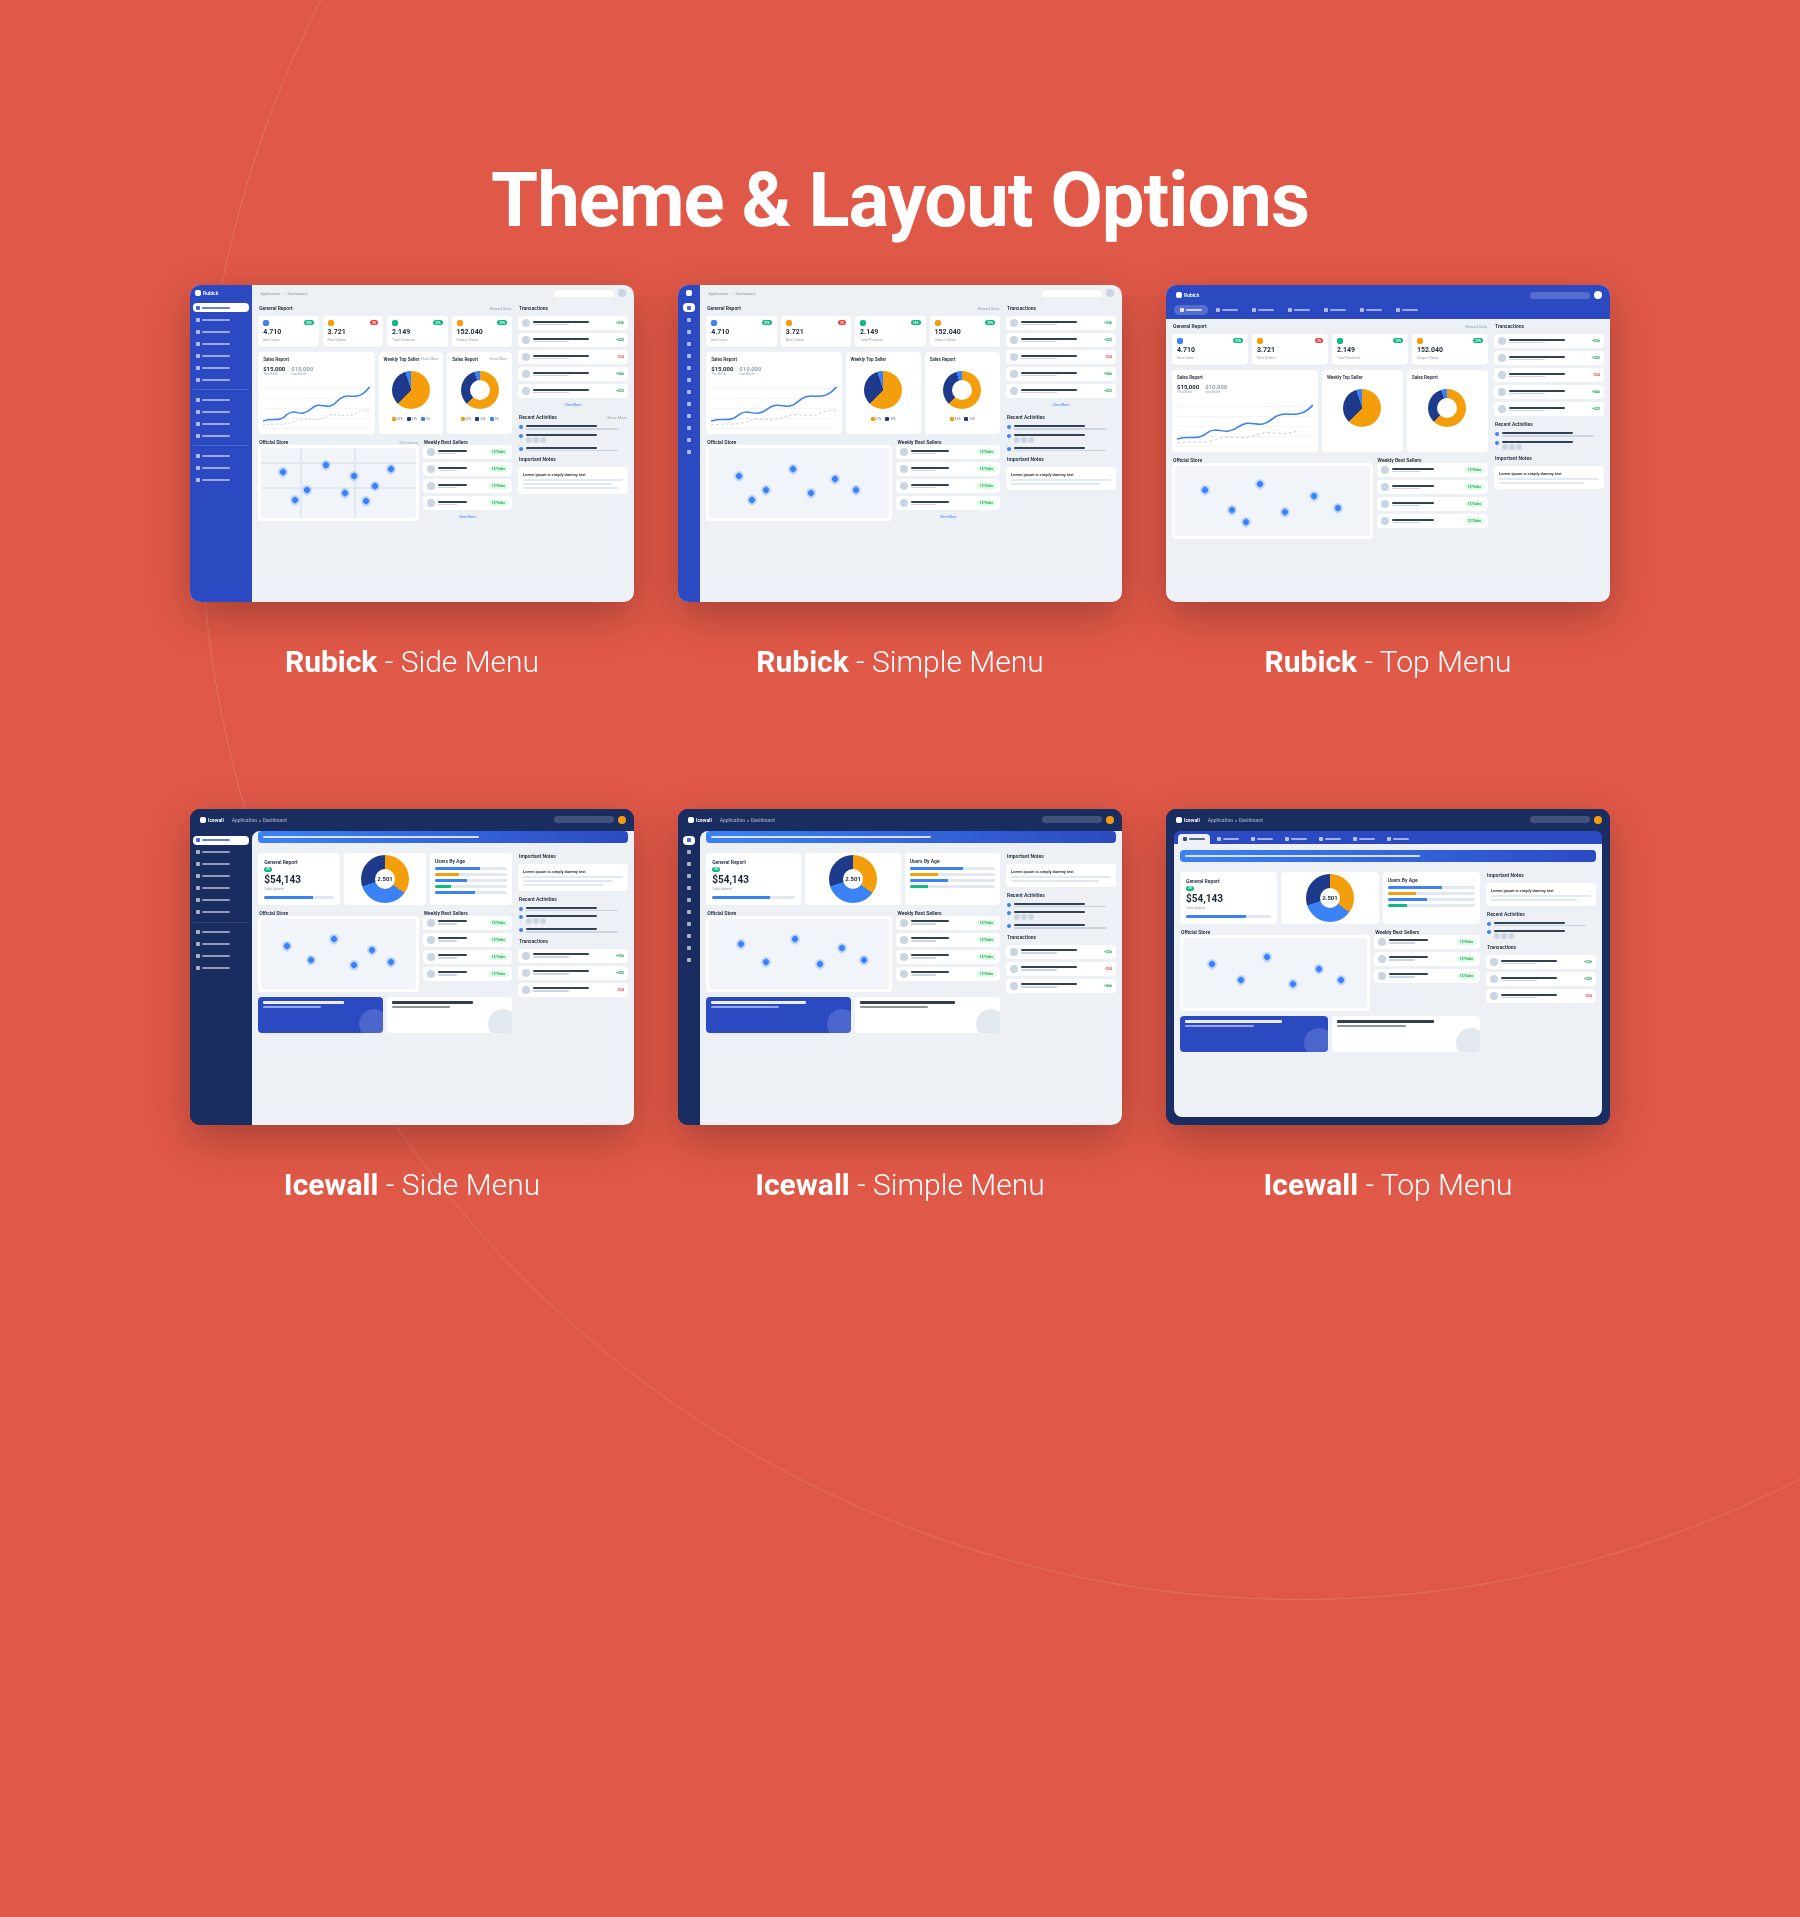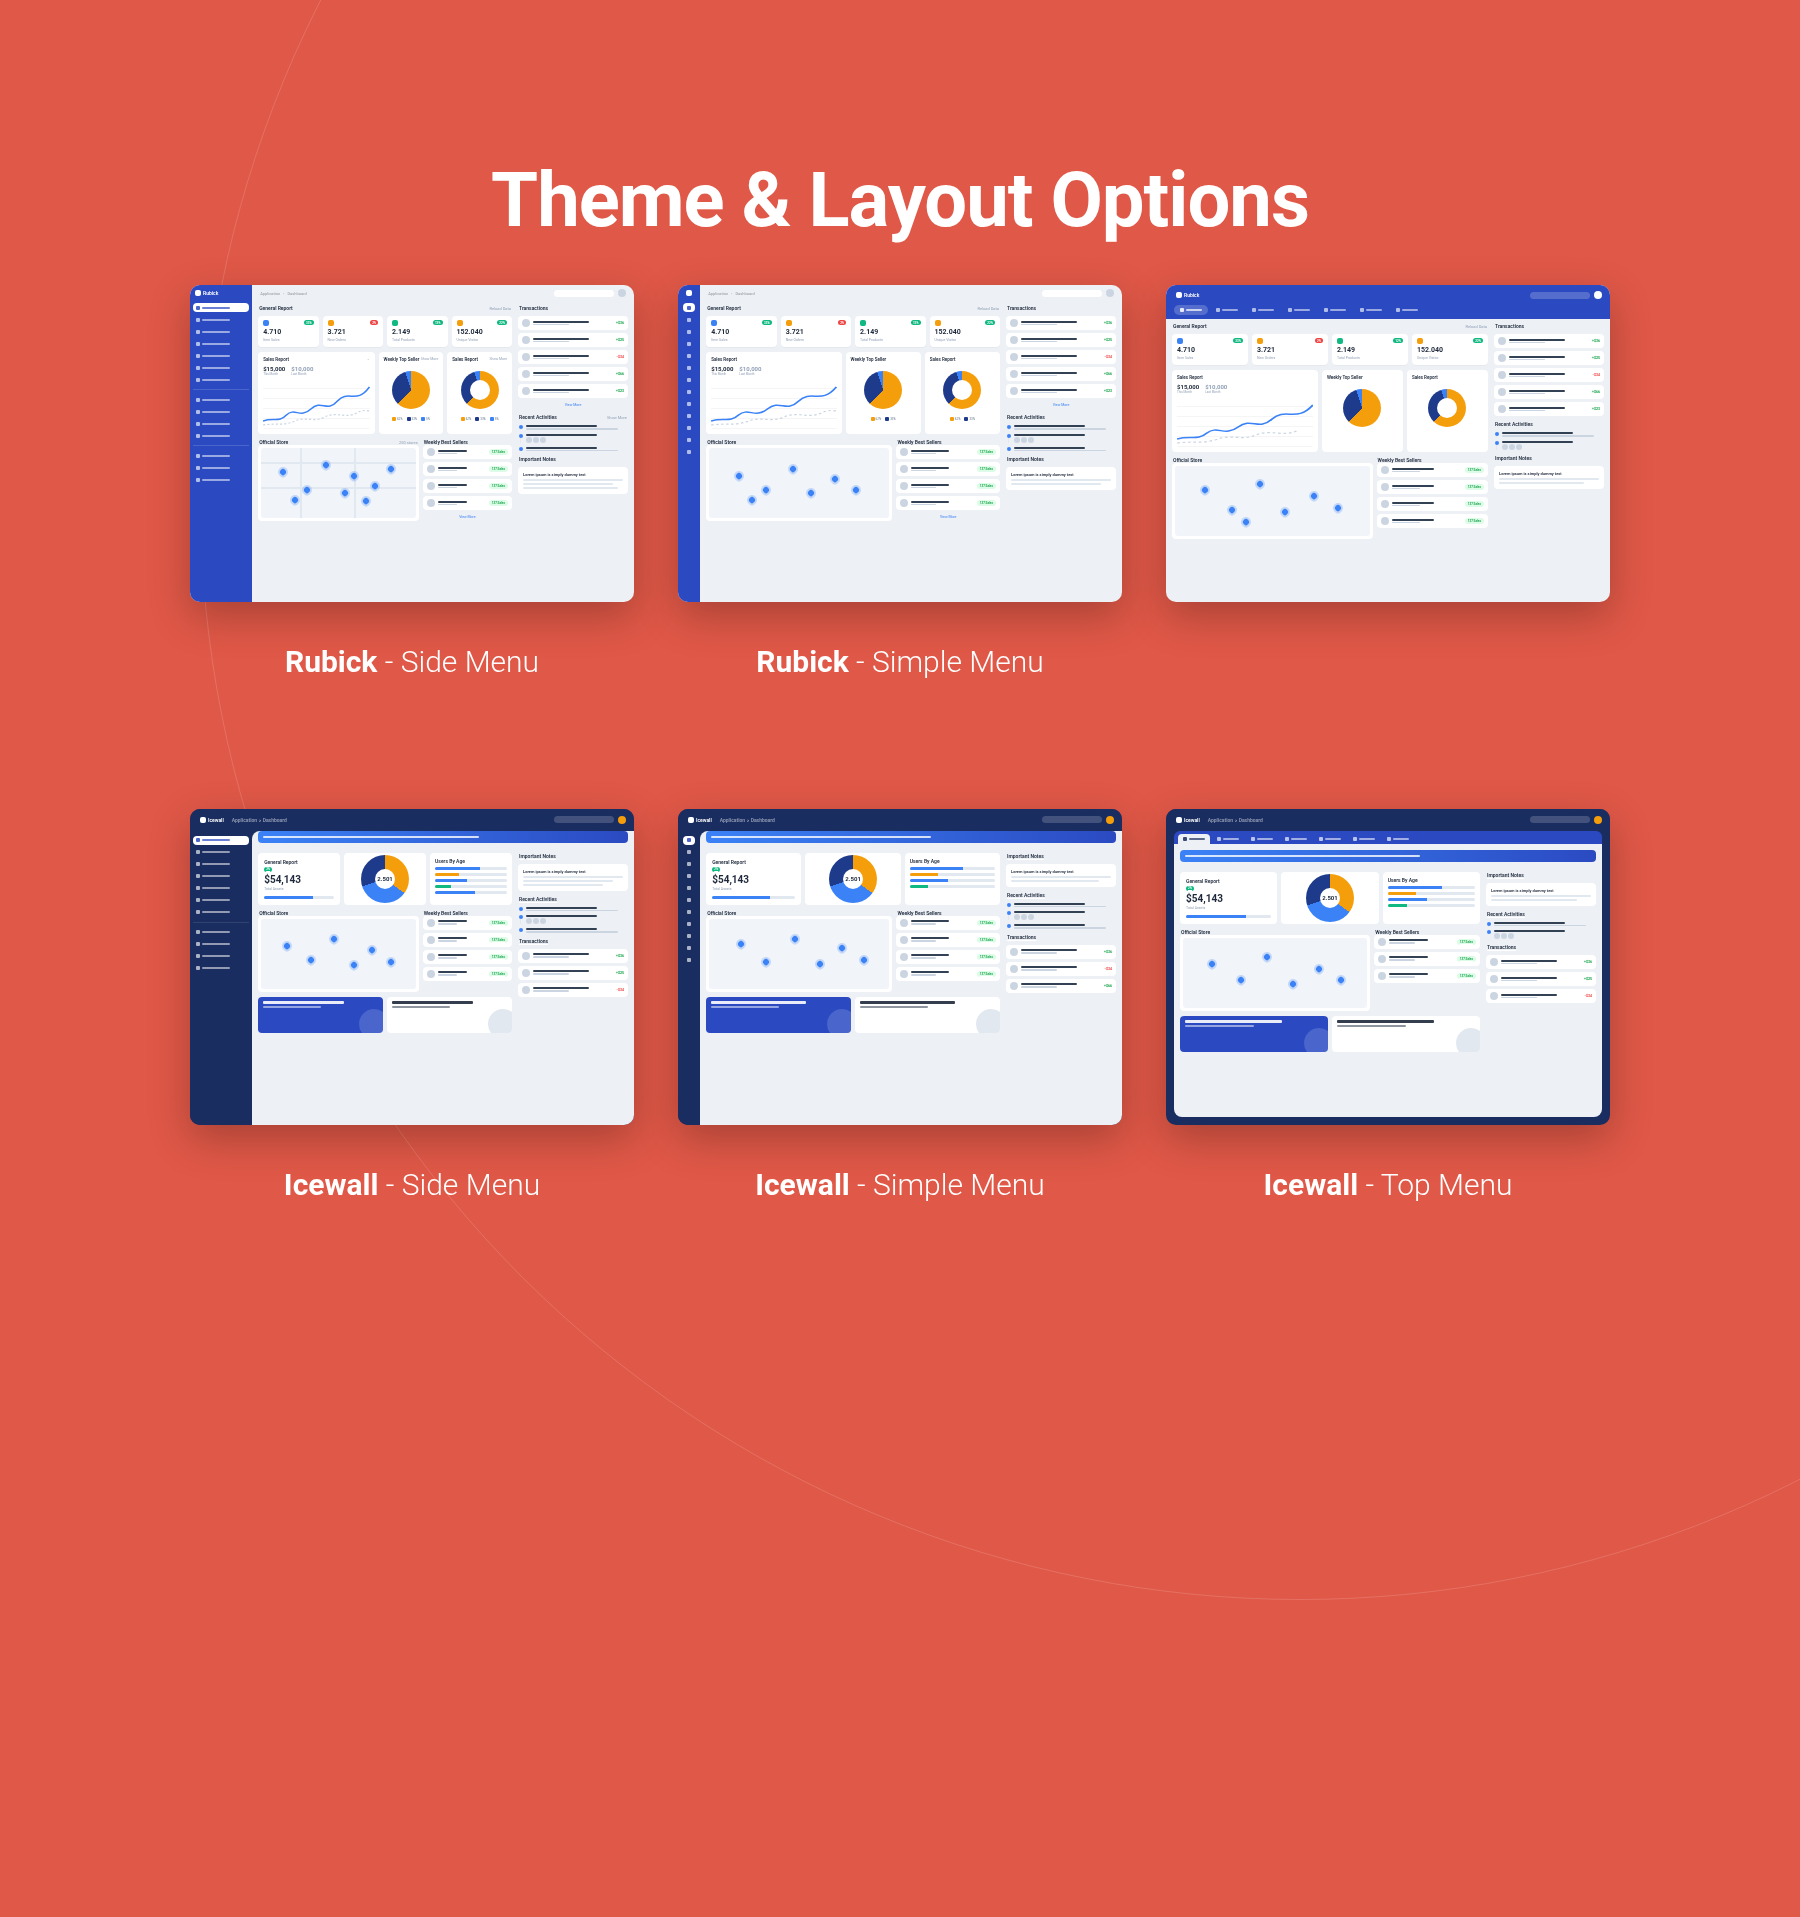"Rubick - Top Menu" div.caption { html: none -> <div><b>Rubick</b> - <span>Top Menu</span></div> }
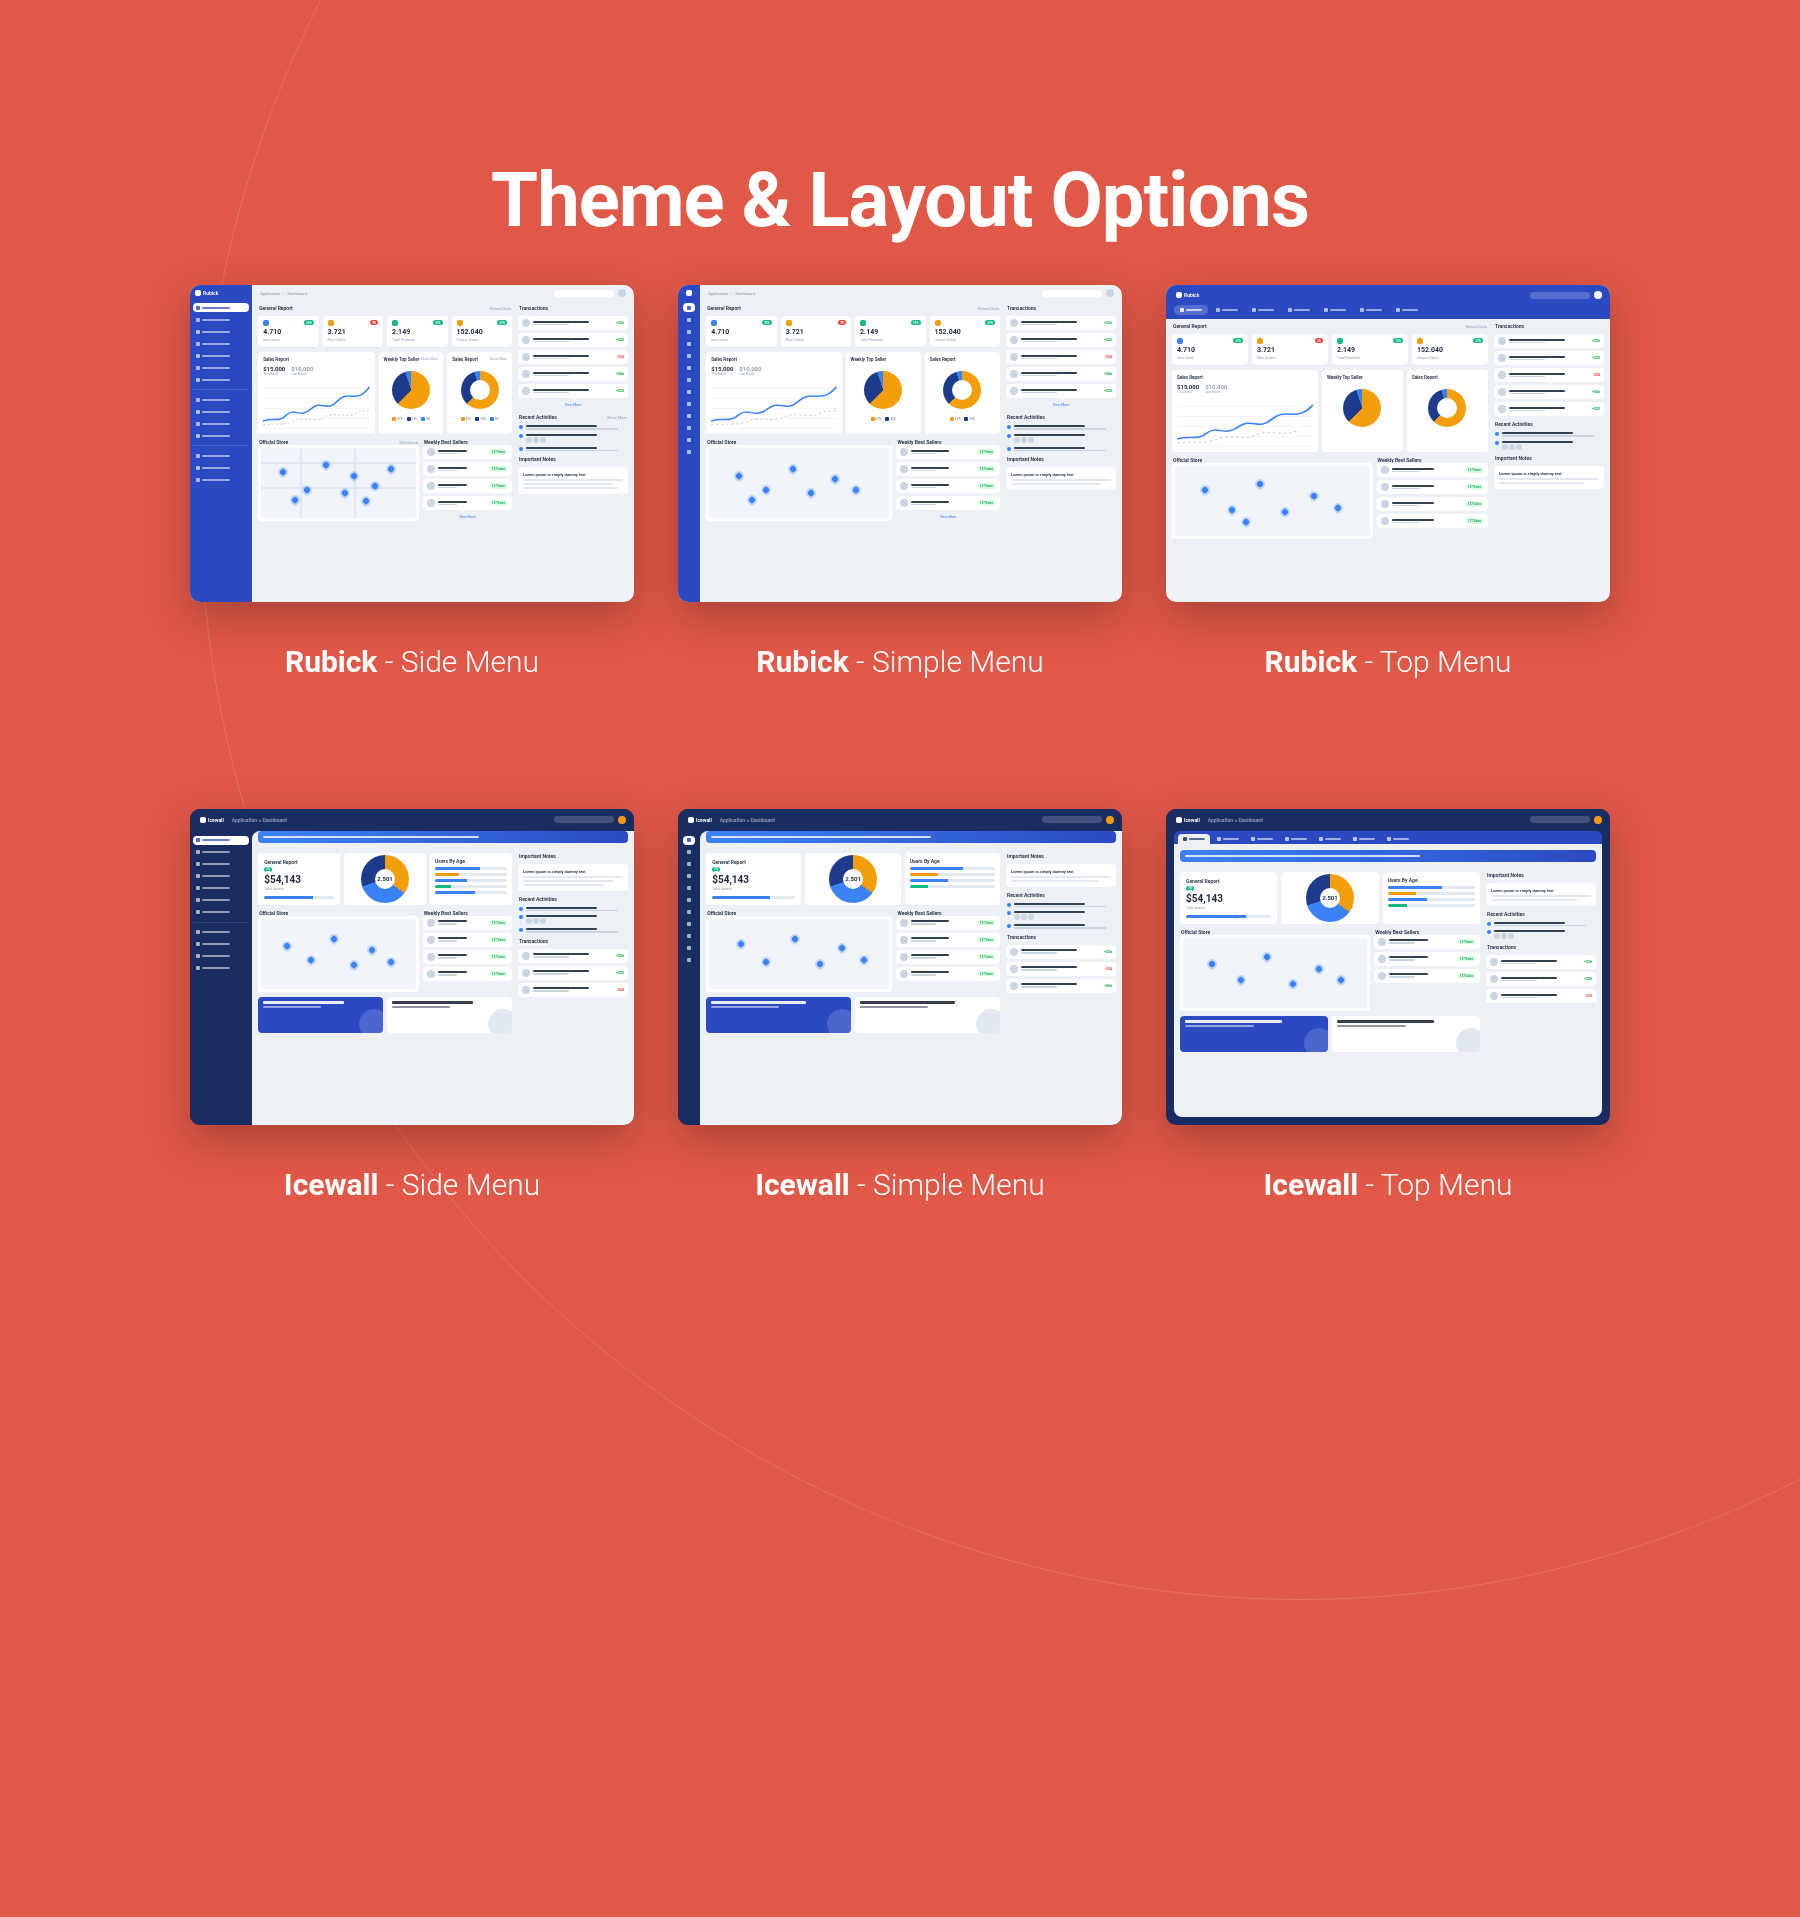"$54,143" .icewall .content-body { text-decoration: underline -> none }
